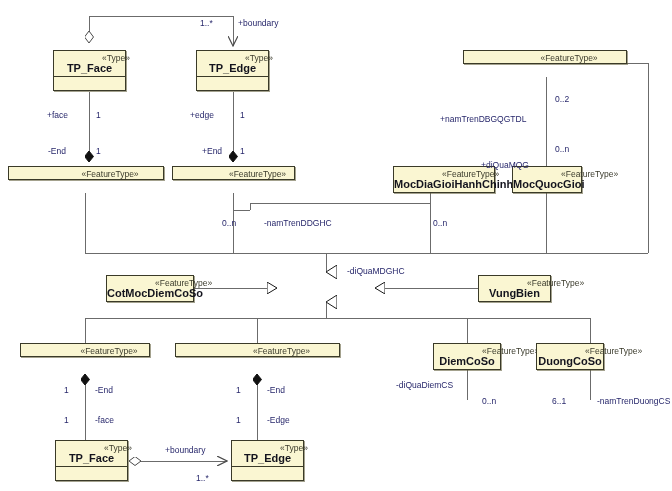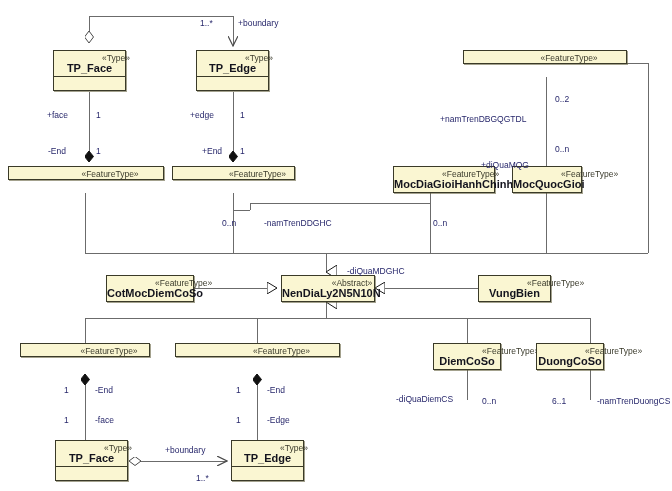"«Abstract»" div.uml-box { html: <div> <span>«Abstract»</span> <span>NenDiaLy2N5N10N</span> </div> -> none }
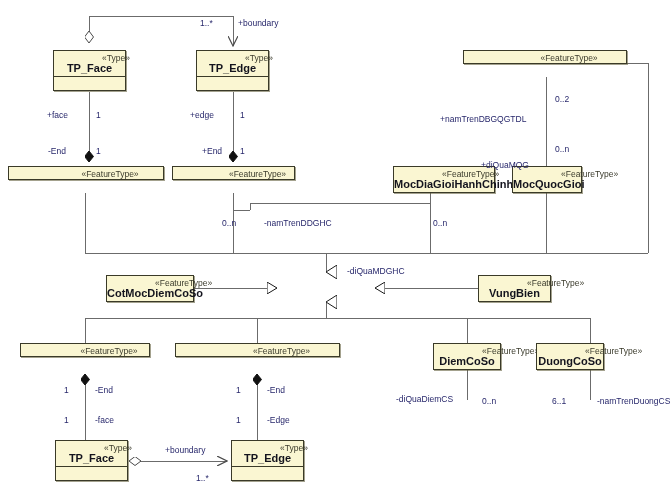"-diQuaDiemCS" span.edge-label { top: 394px -> 380px }
